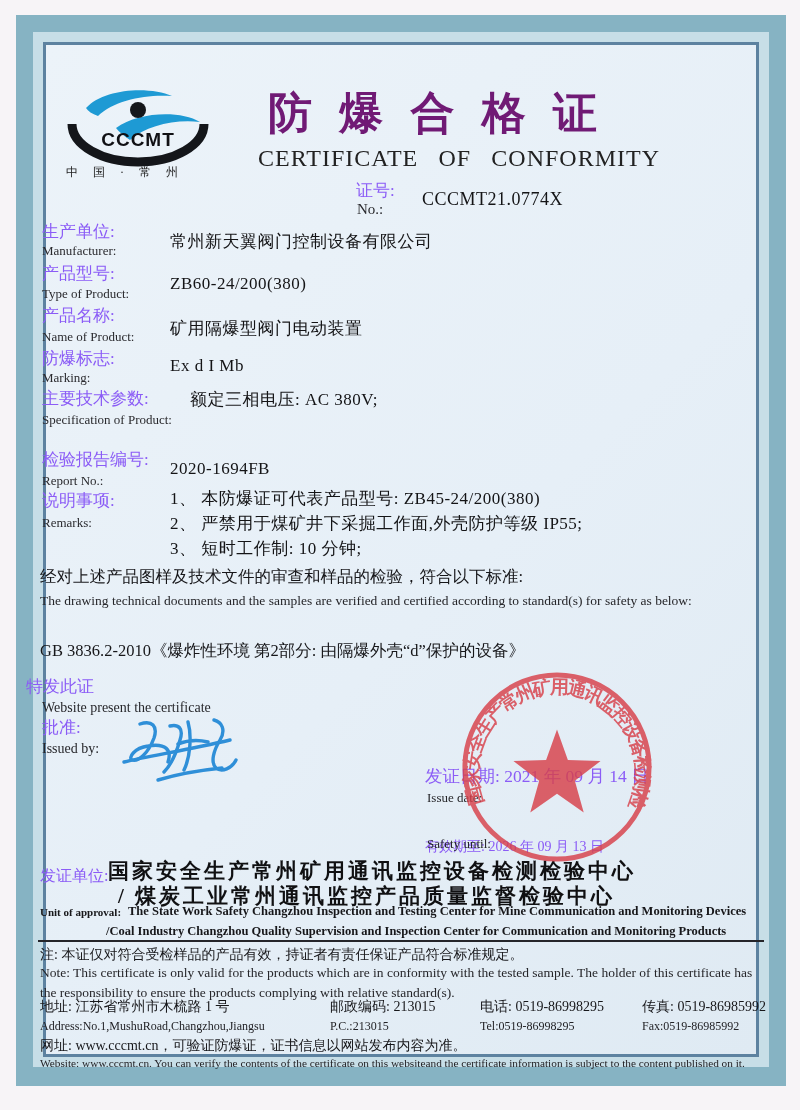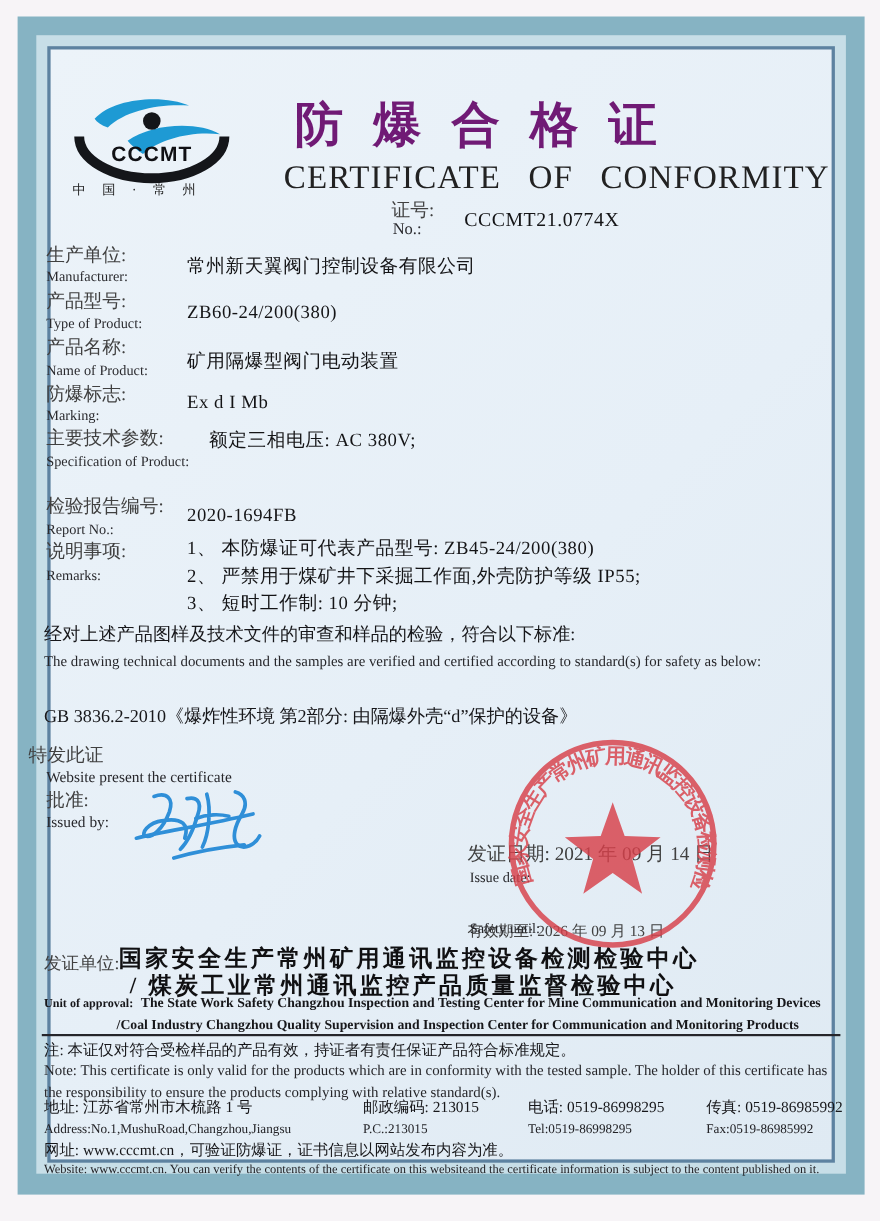"CERTIFICATE OF CONFORMITY" .title-en { font-size: 30px -> 24px }
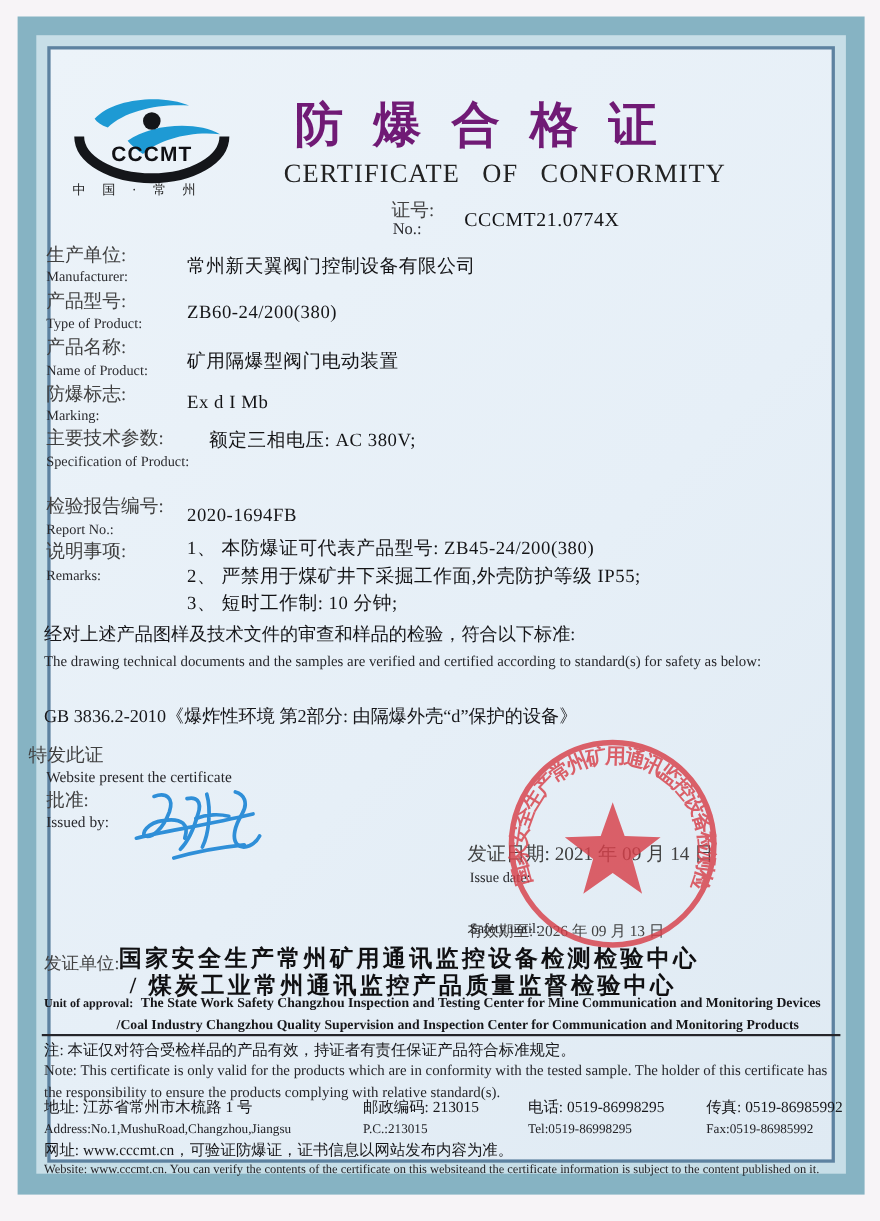"证号:" .lbl-cn { color: #404040 -> #8b5cf6 }
